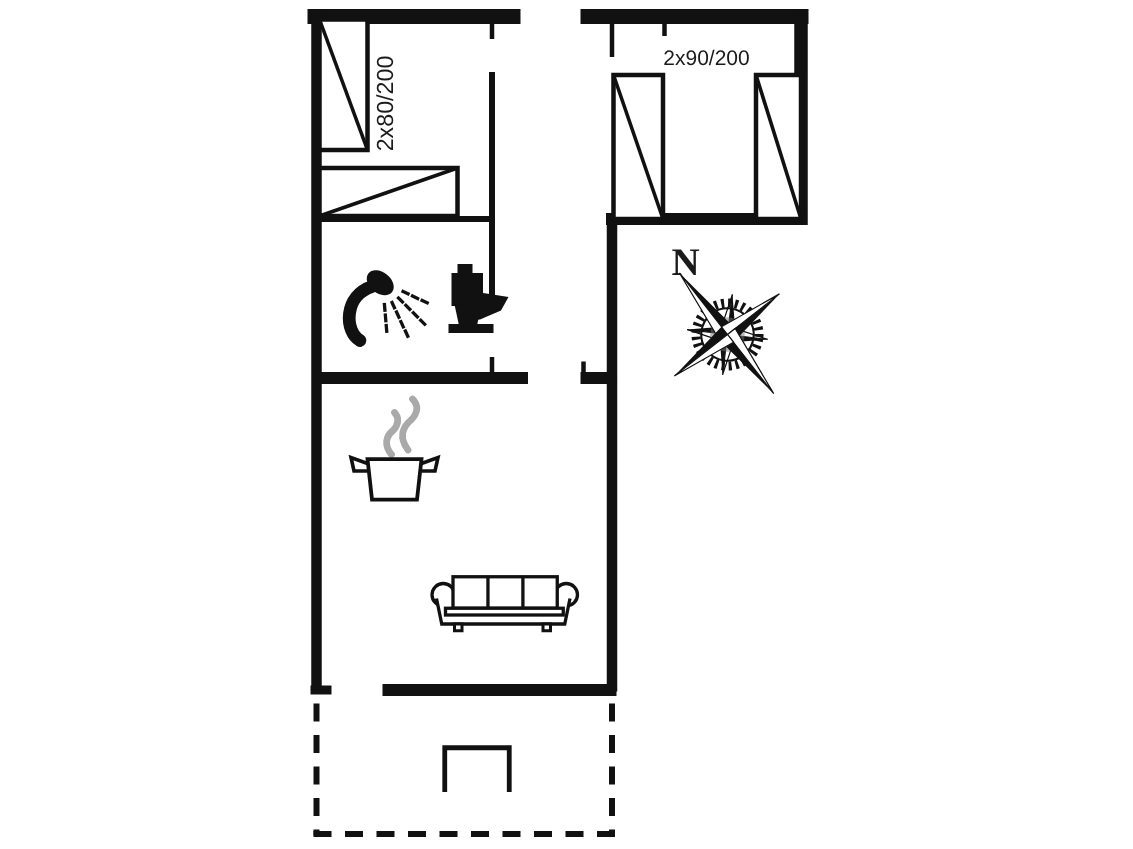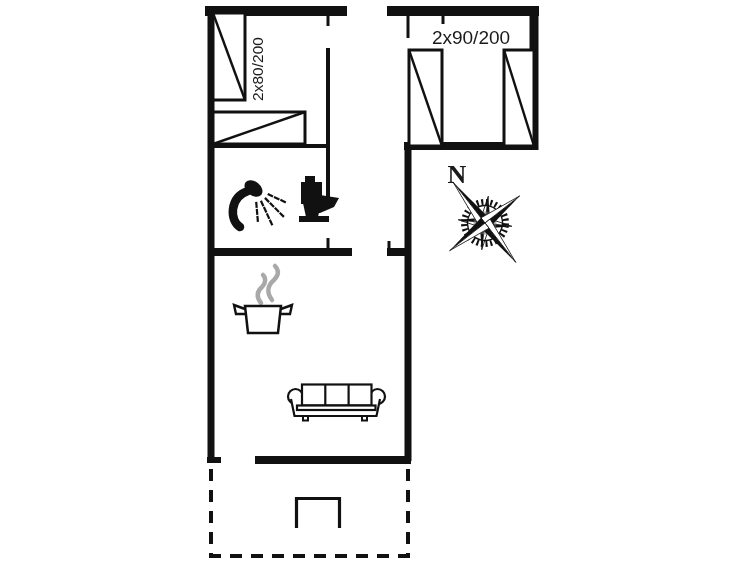"2x90/200" .lbl-horz { font-size: 19px -> 14px }
